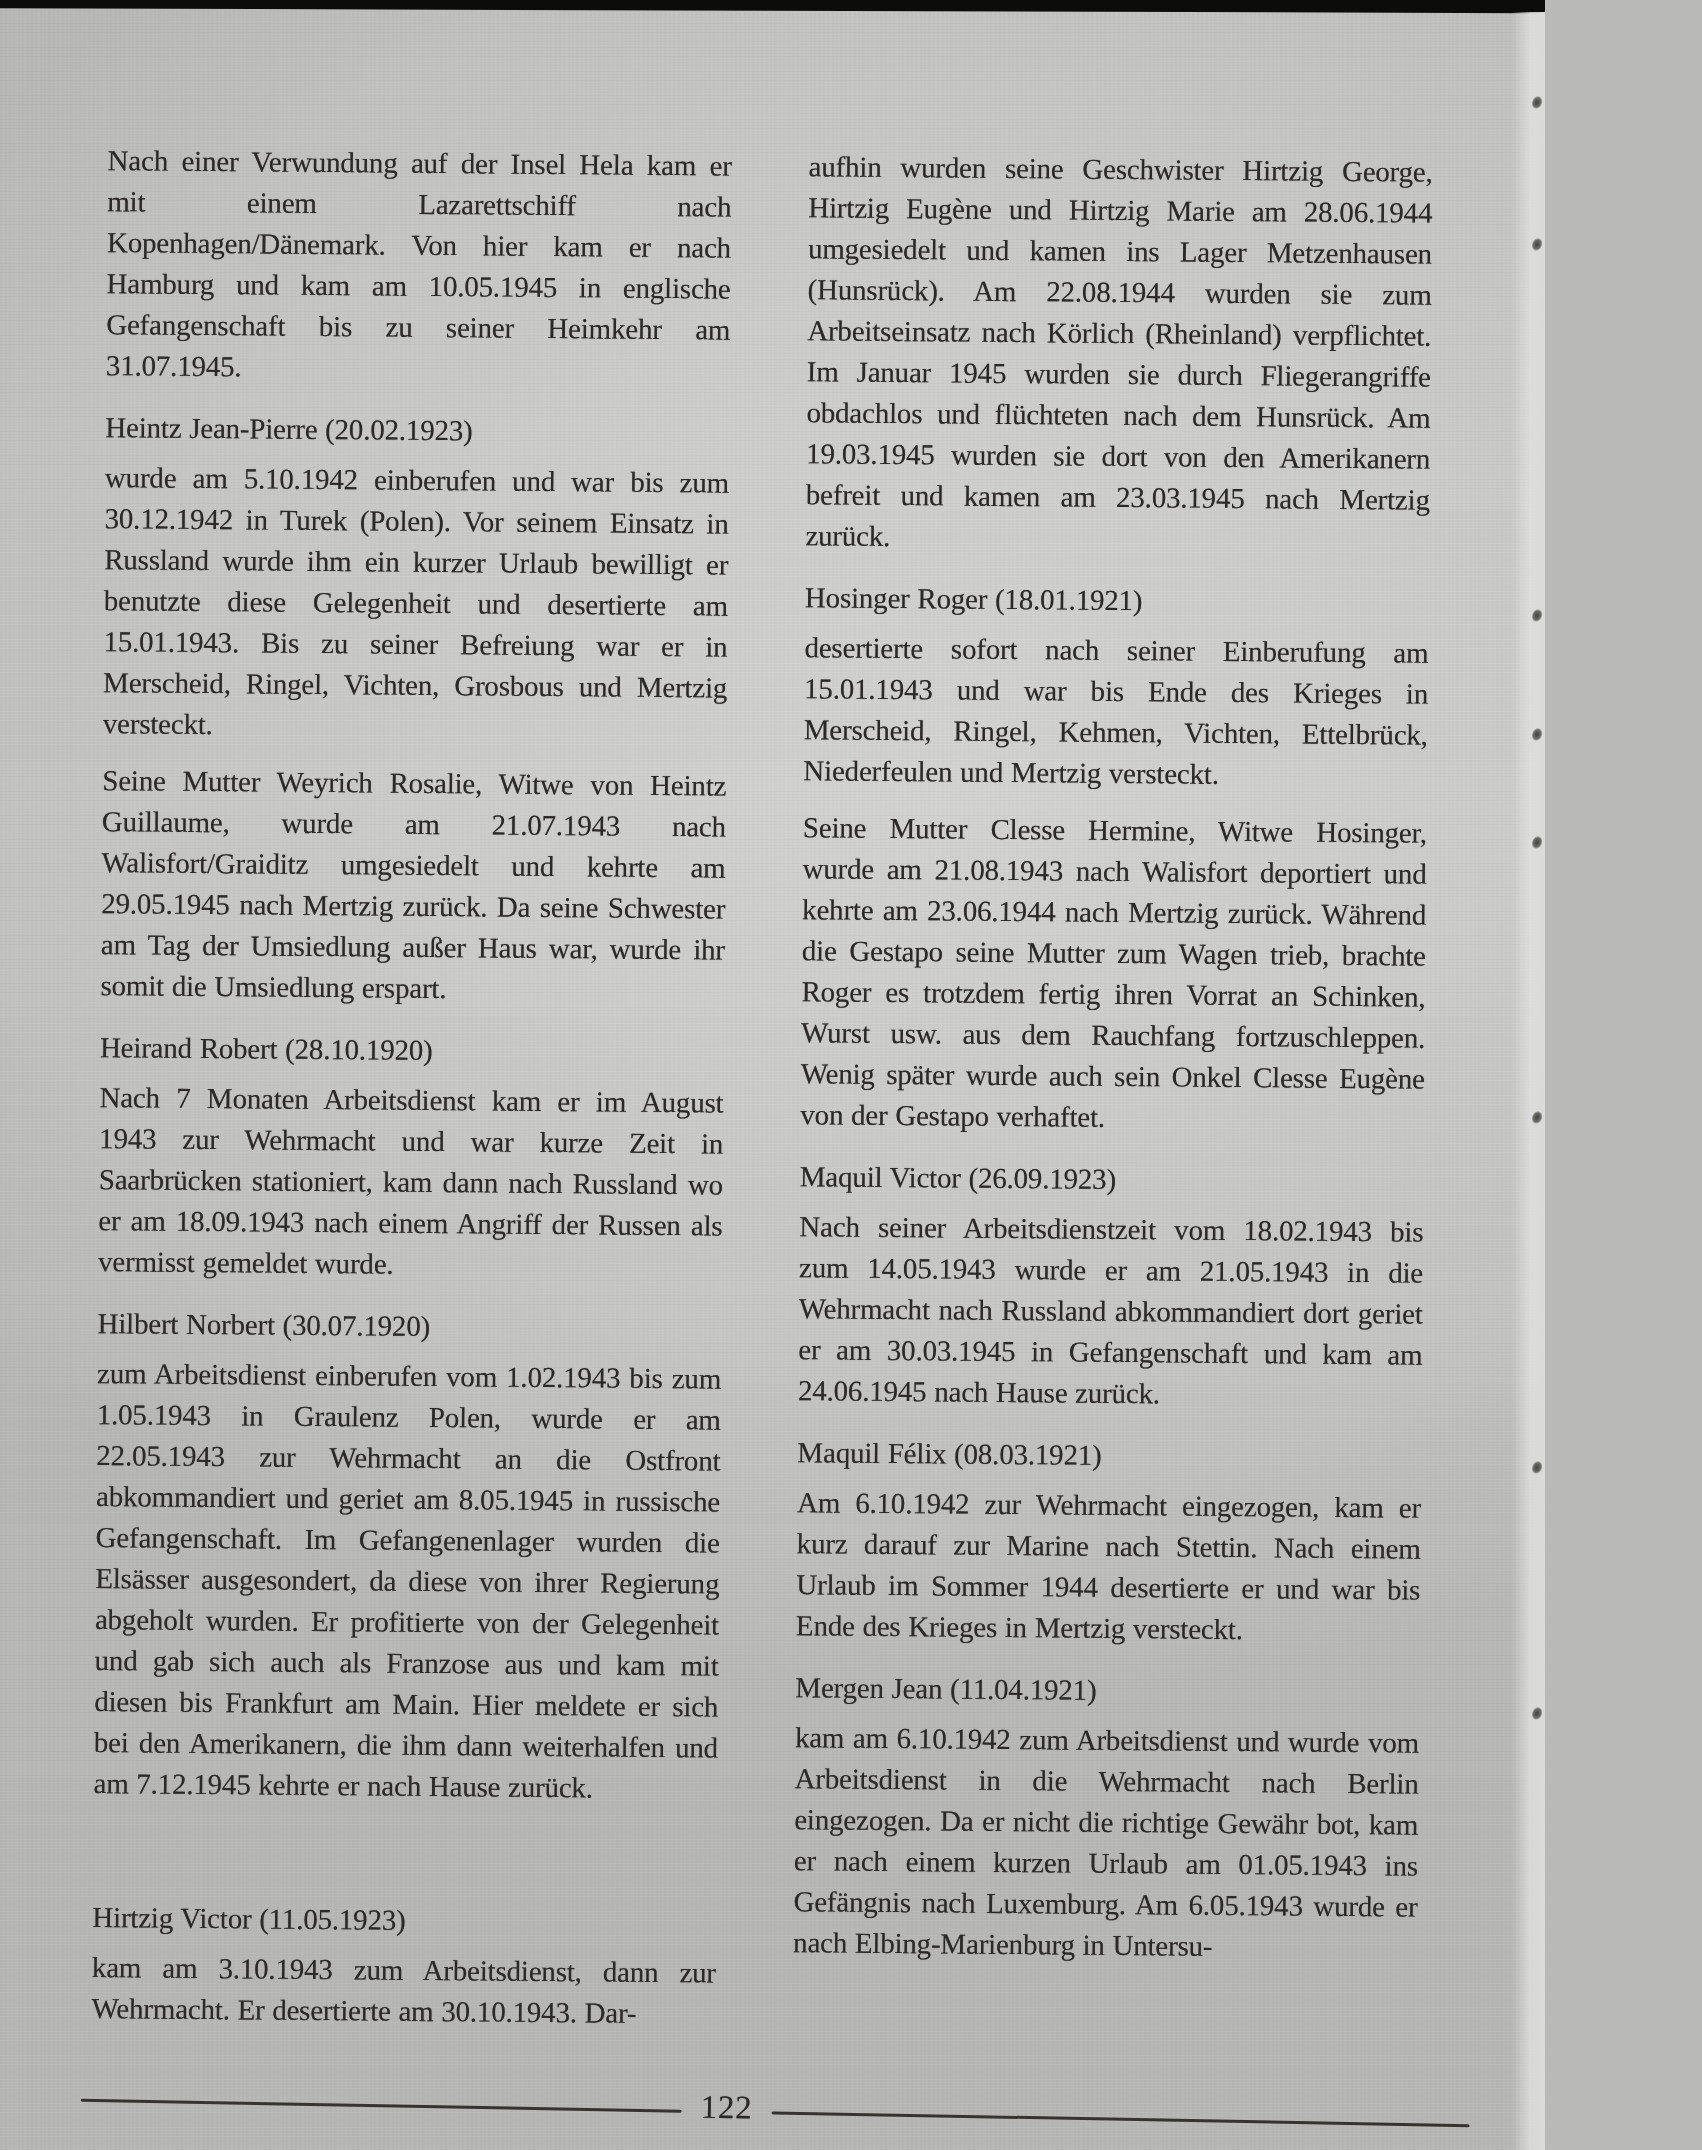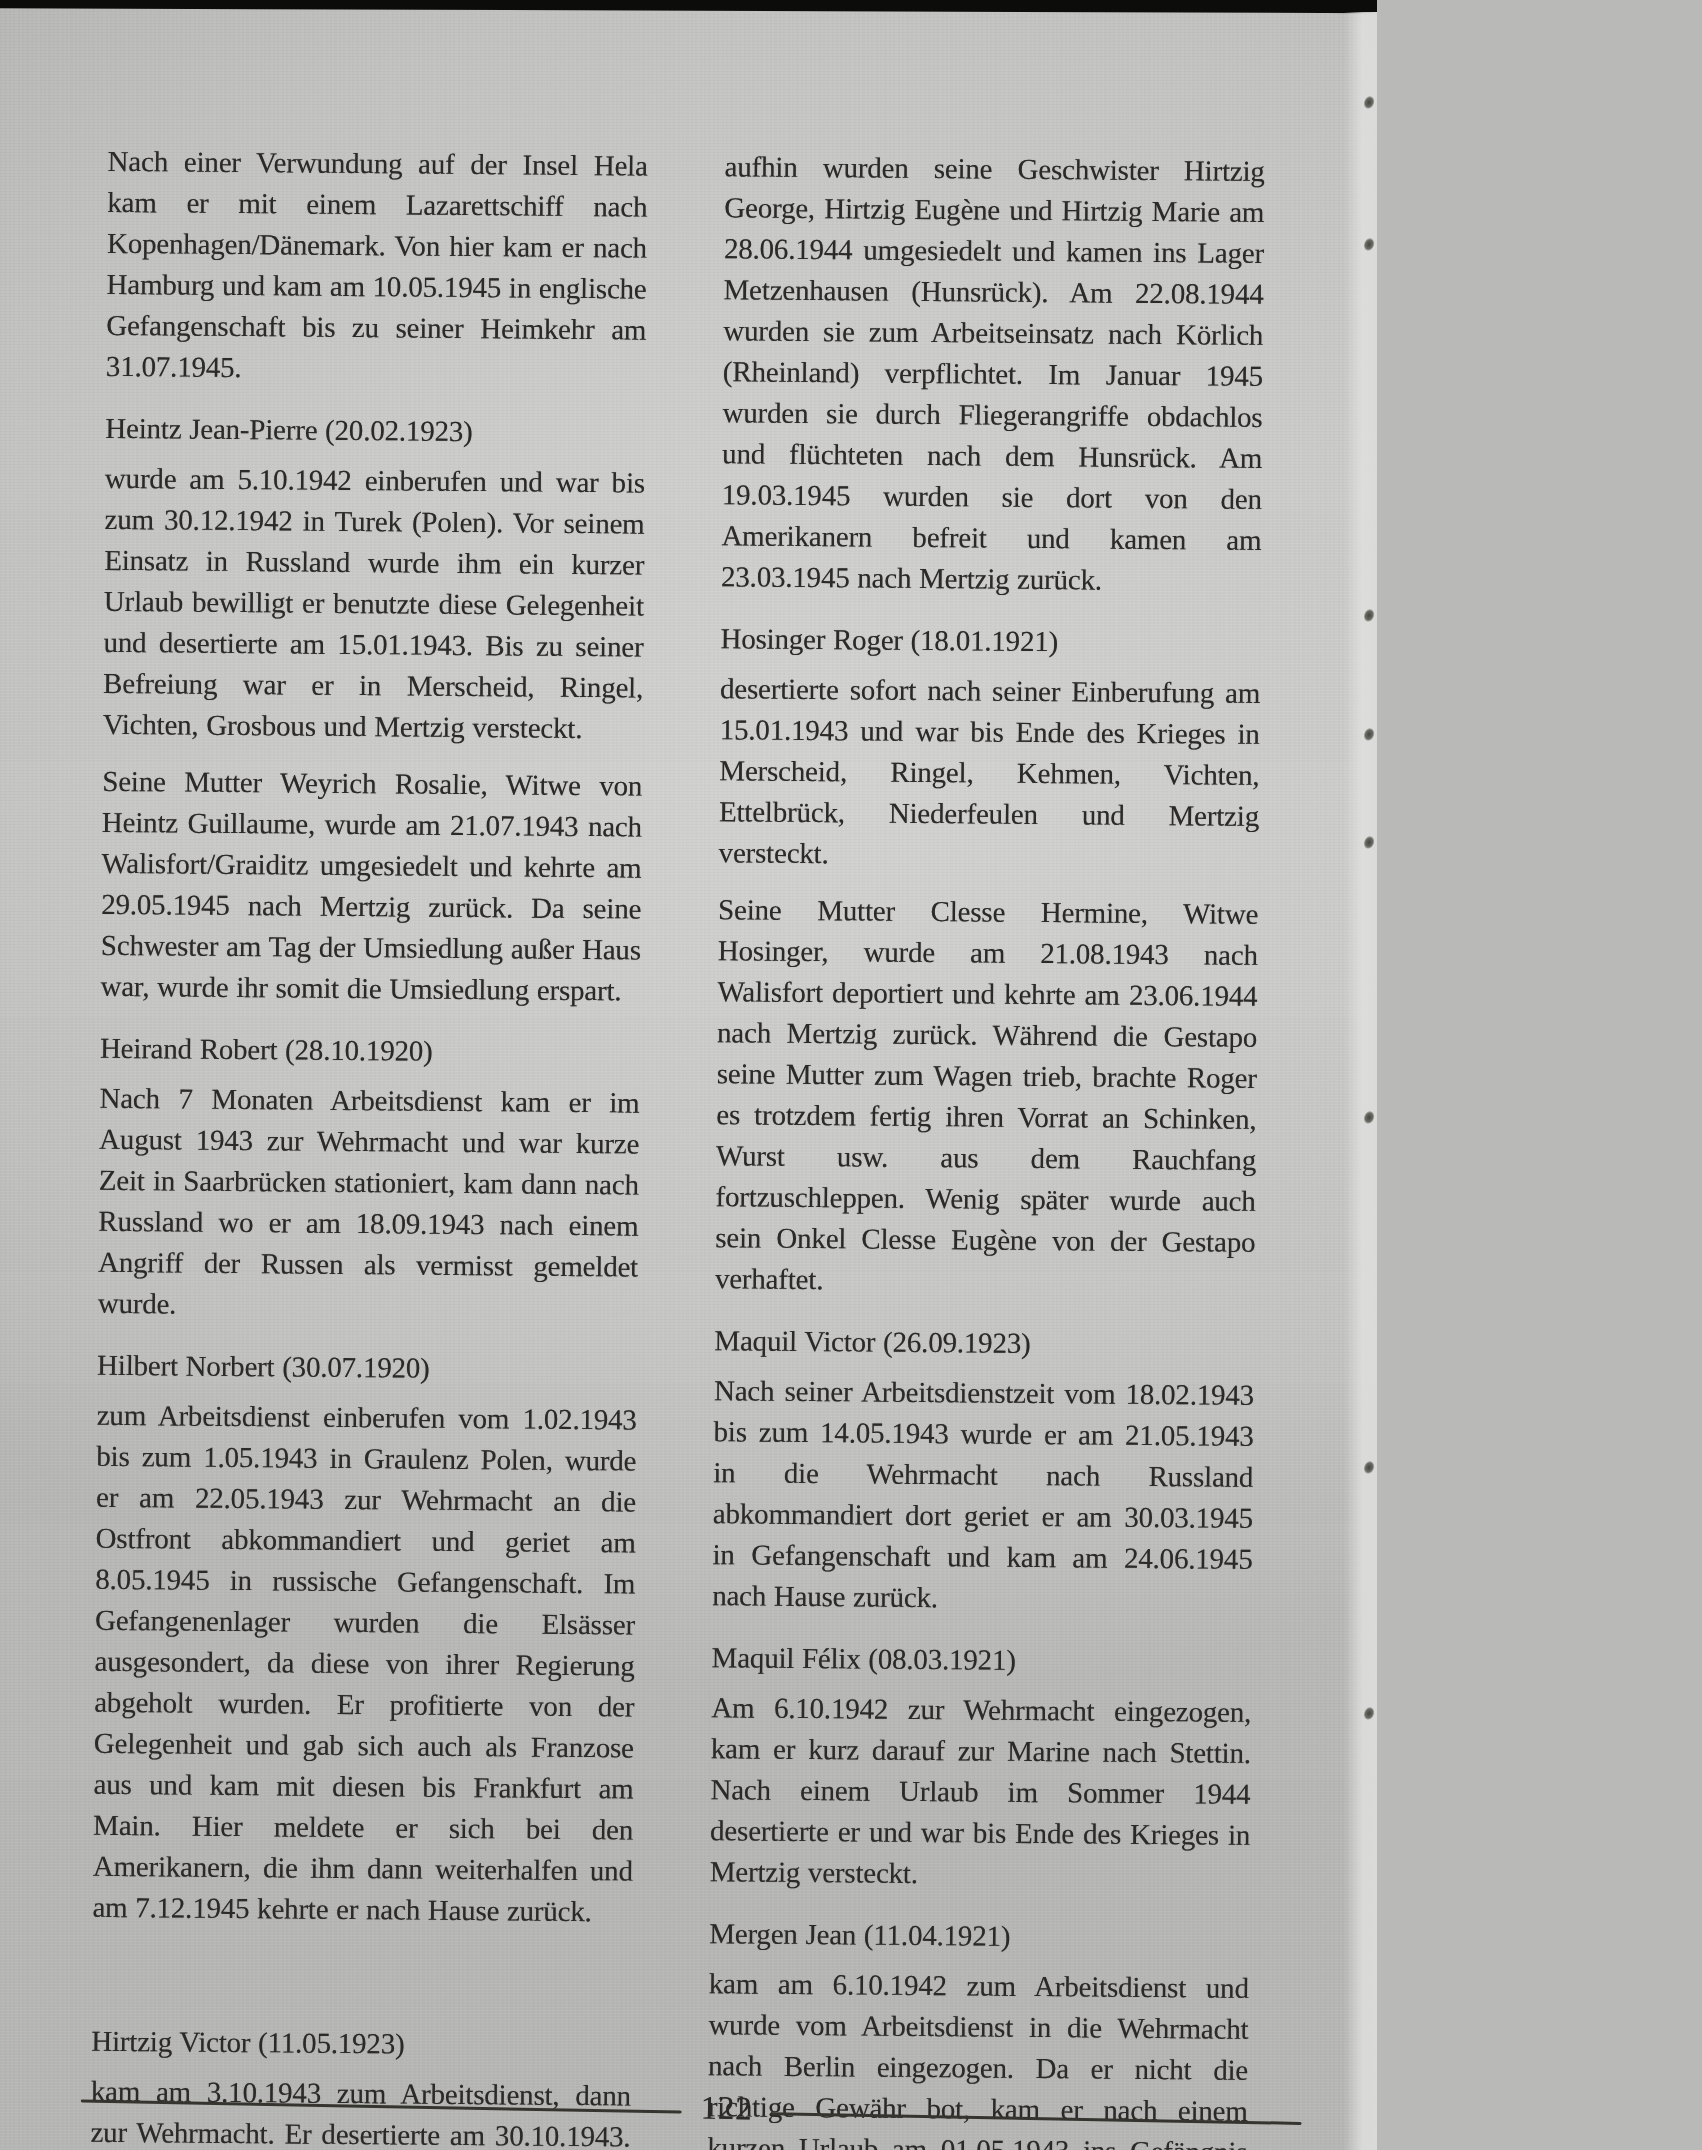"Nach einer Verwundung auf der" .scan { width: 1377px -> 1545px }
